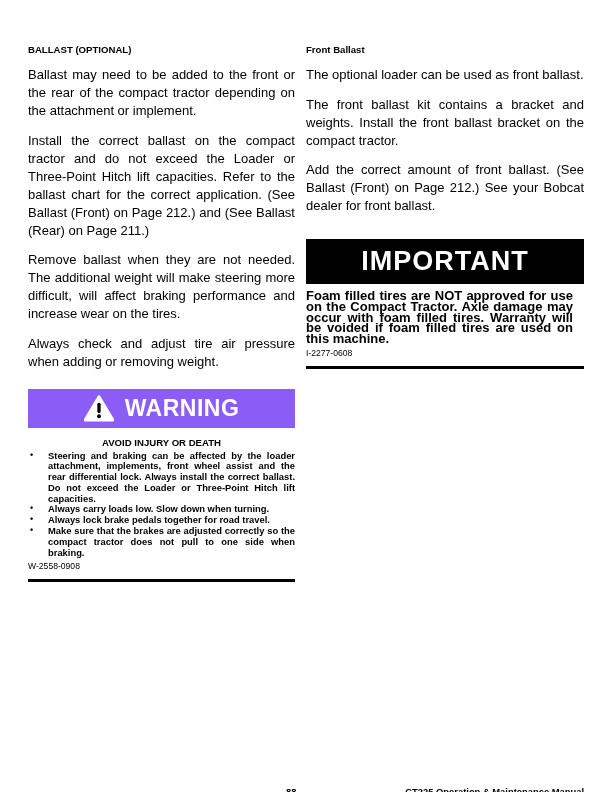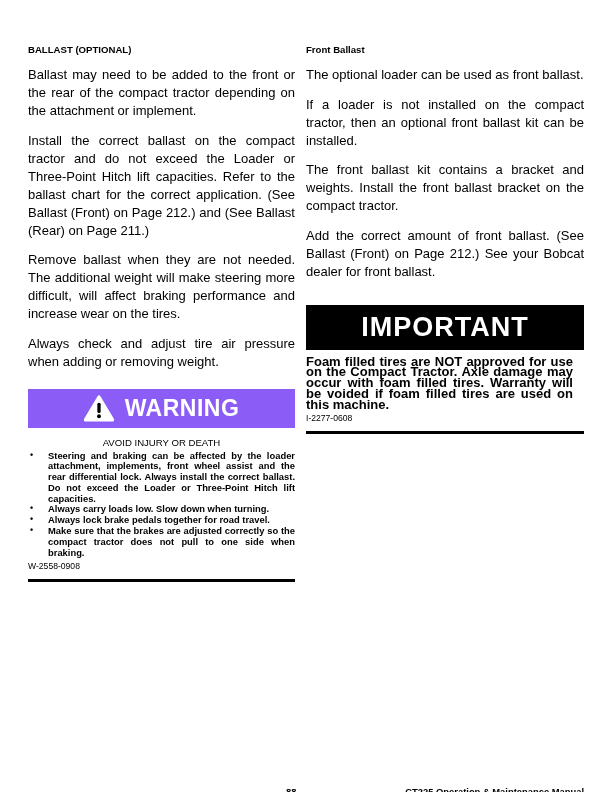"If a loader is not" p.body-p { html: <p>If a loader is not installed on the compact tractor, then an optional front ballast kit can be installed.</p> -> none }
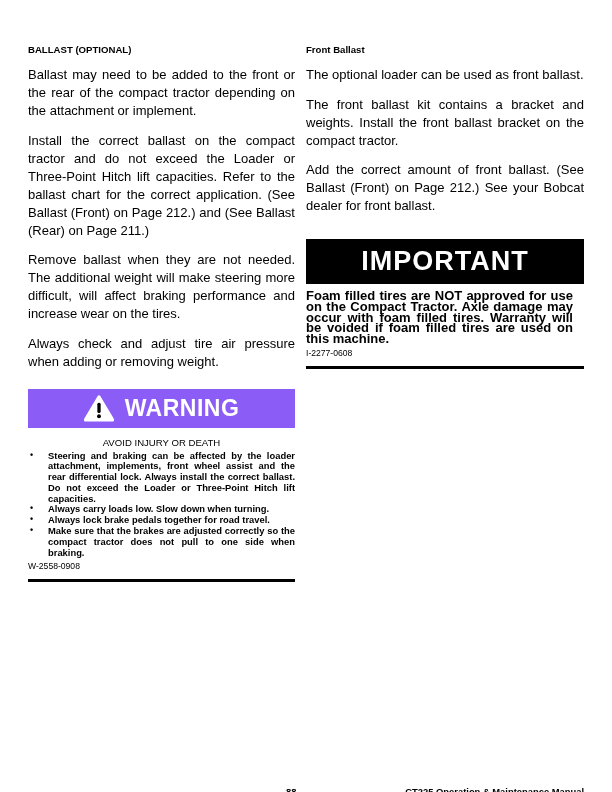"AVOID INJURY OR DEATH" .warn-header { font-weight: normal -> bold }
